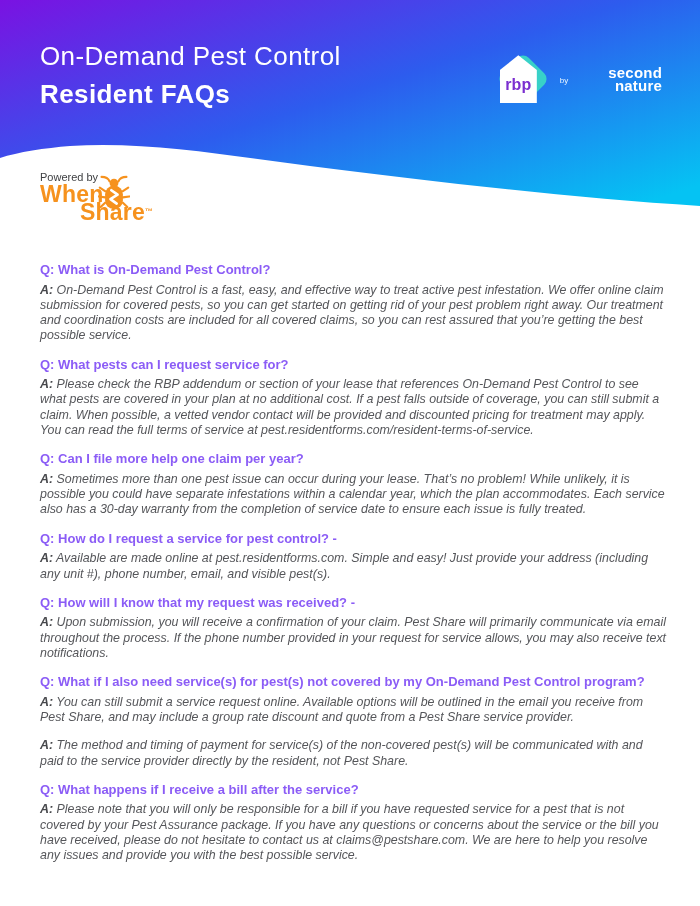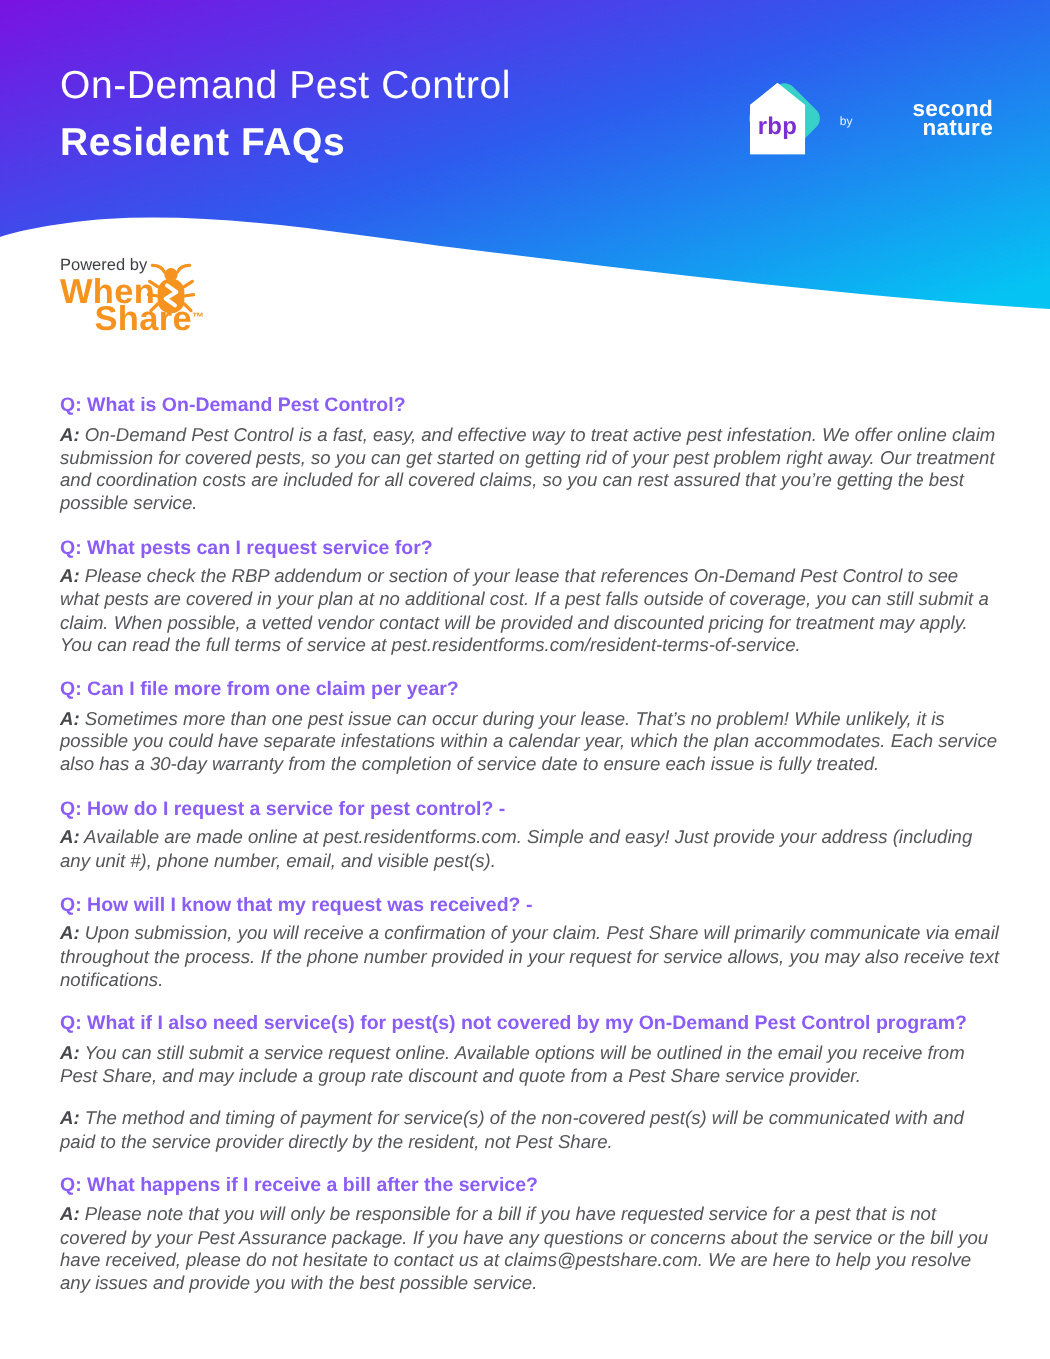"Share™" .ps-line2 { margin-left: 23px -> 40px }
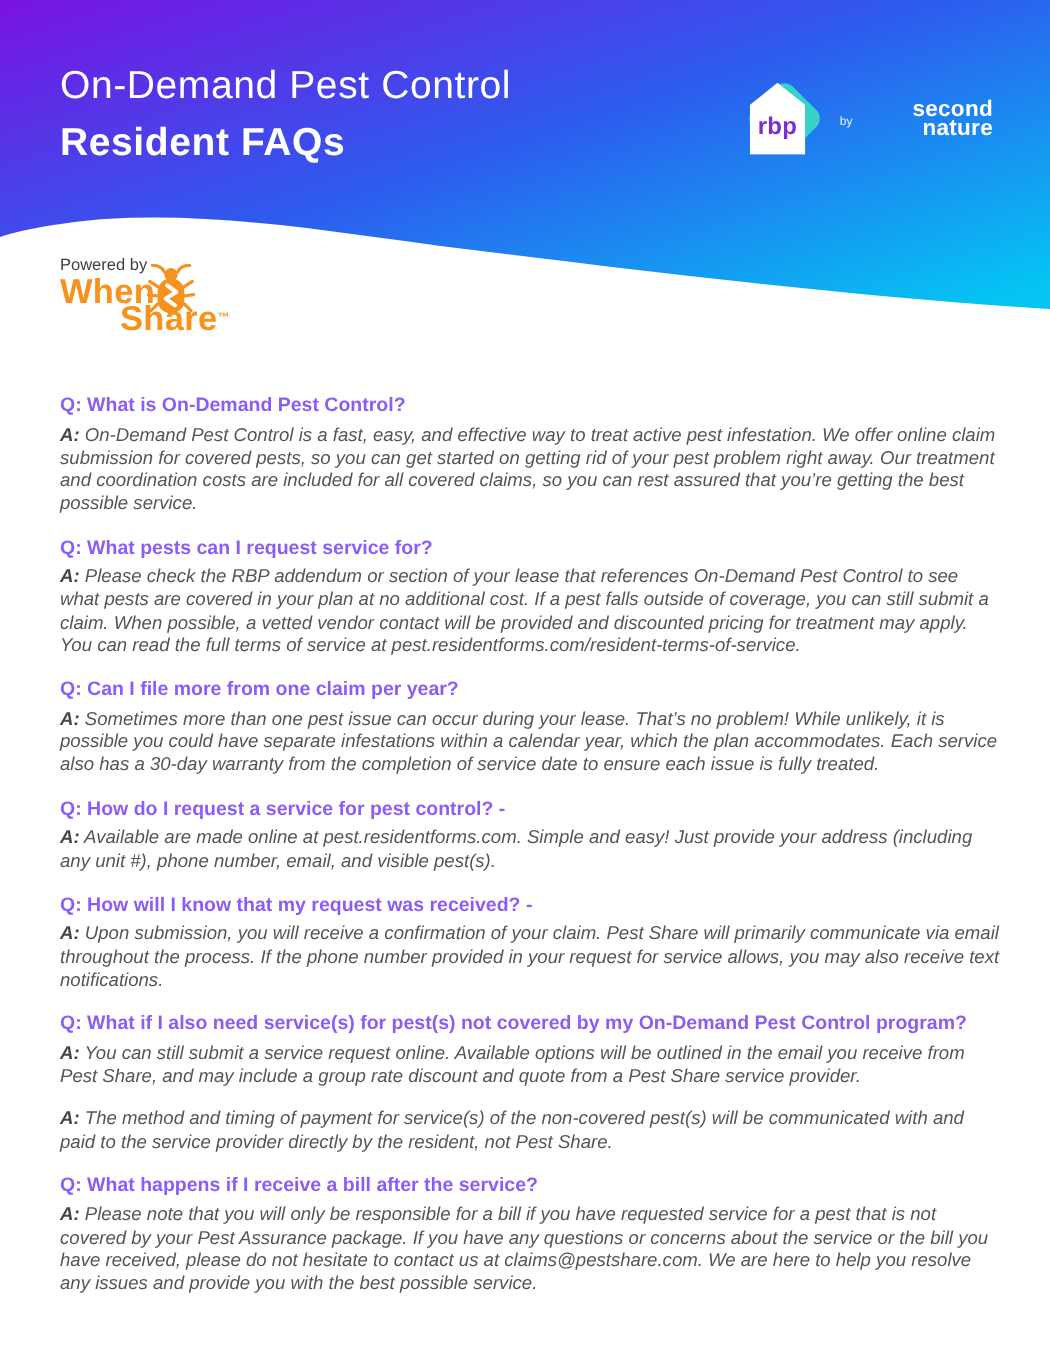"Q: Can I file more" h3.q { text: from -> help }
